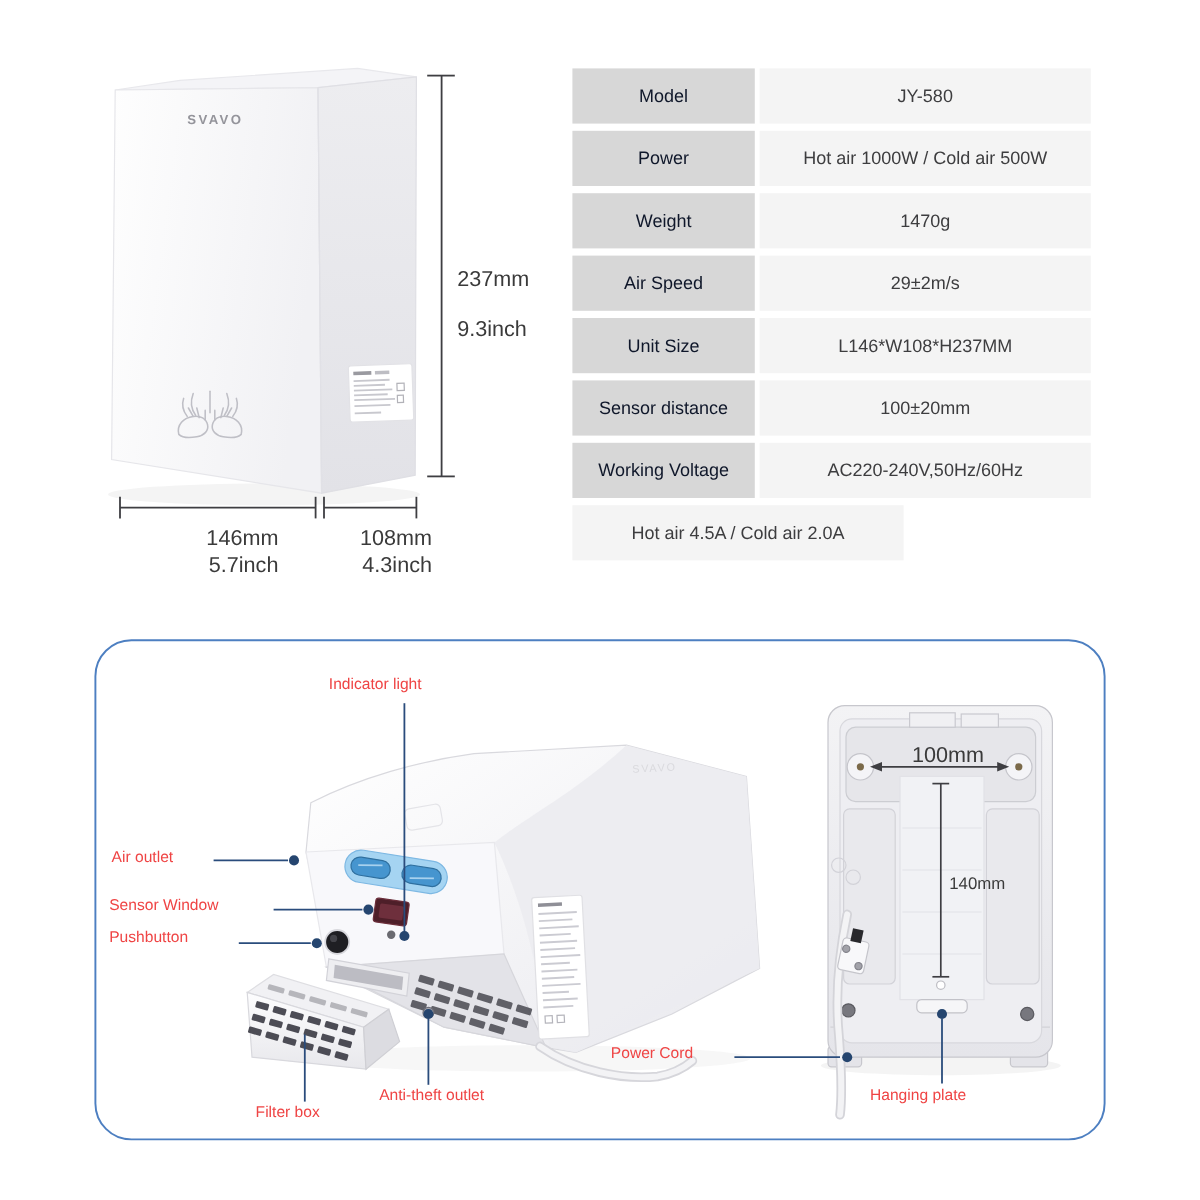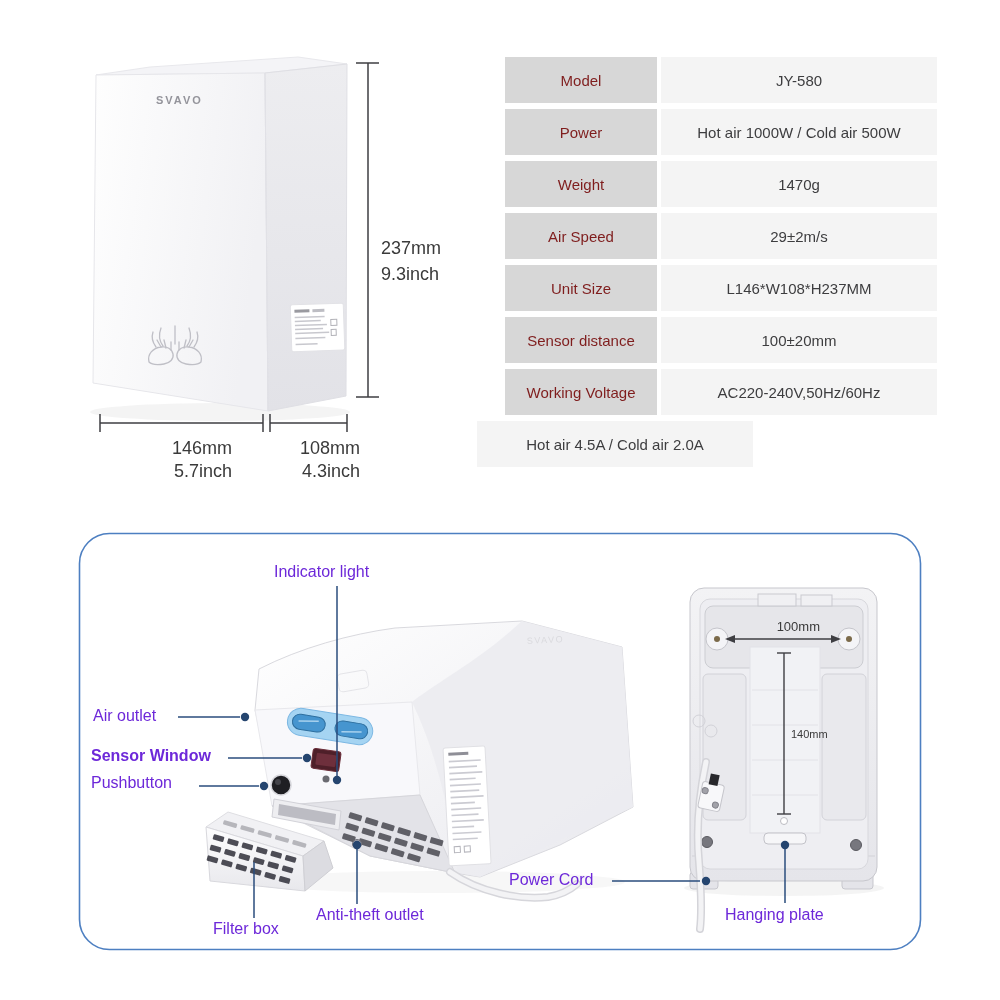"Model" .spec-label { color: #7f1d1d -> #0f172a; margin-left: 28px -> none }
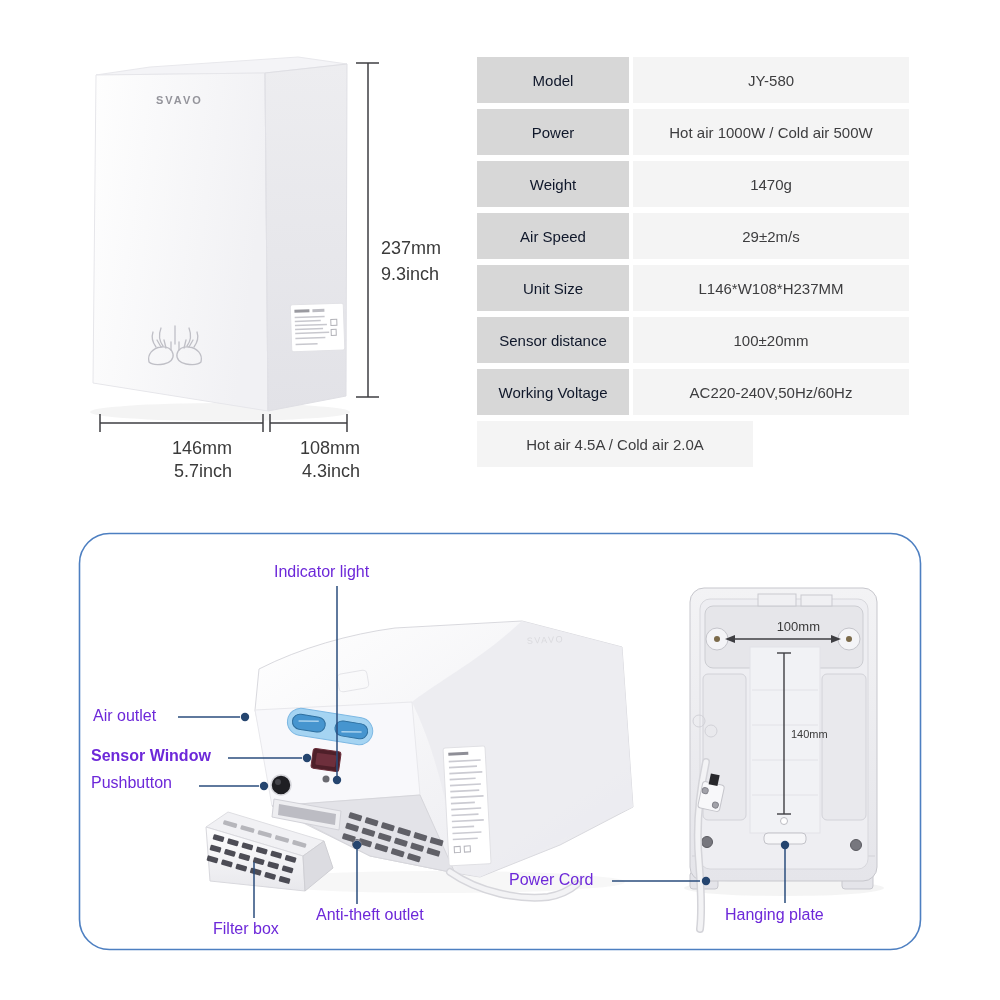"237mm" div.dim { top: 238px -> 222px }
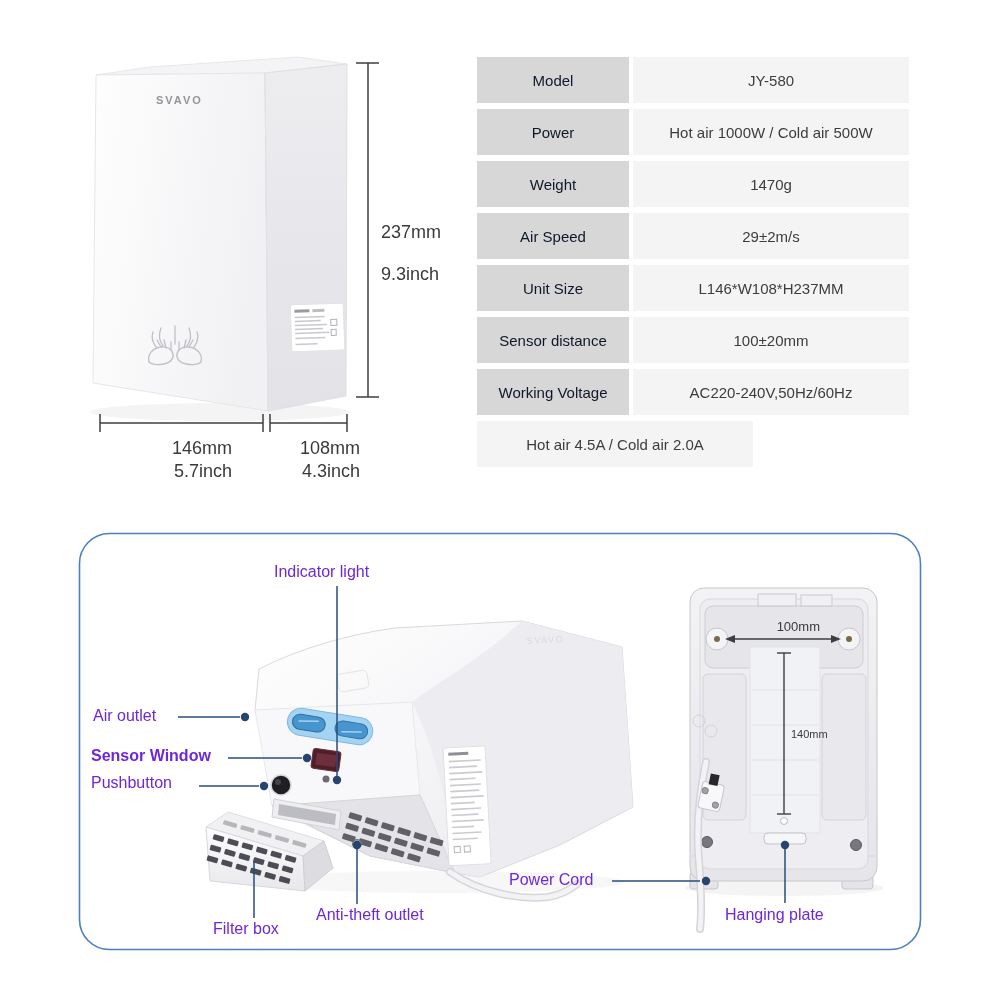"Indicator light" .lbl { color: #6d28d9 -> #ef4444; font-size: 16px -> 13px }
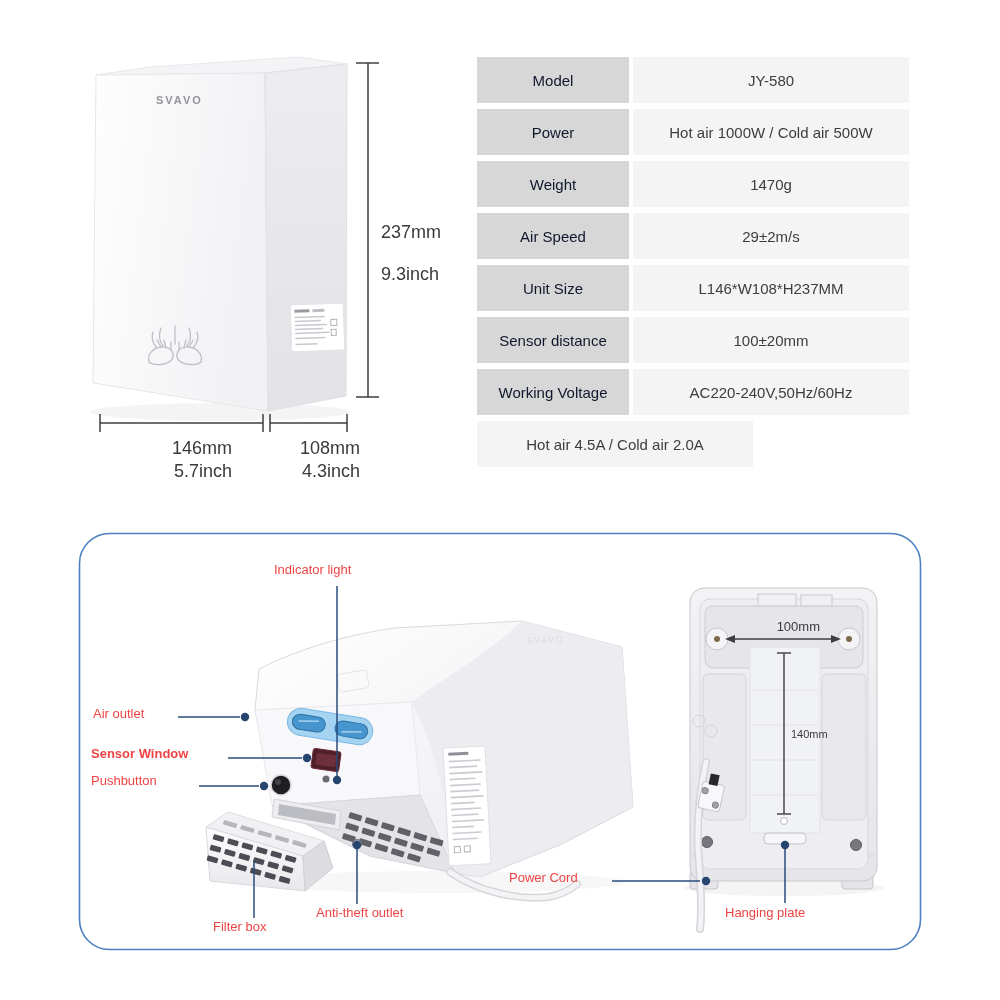"100mm" div.dim { font-size: 13px -> 18px }
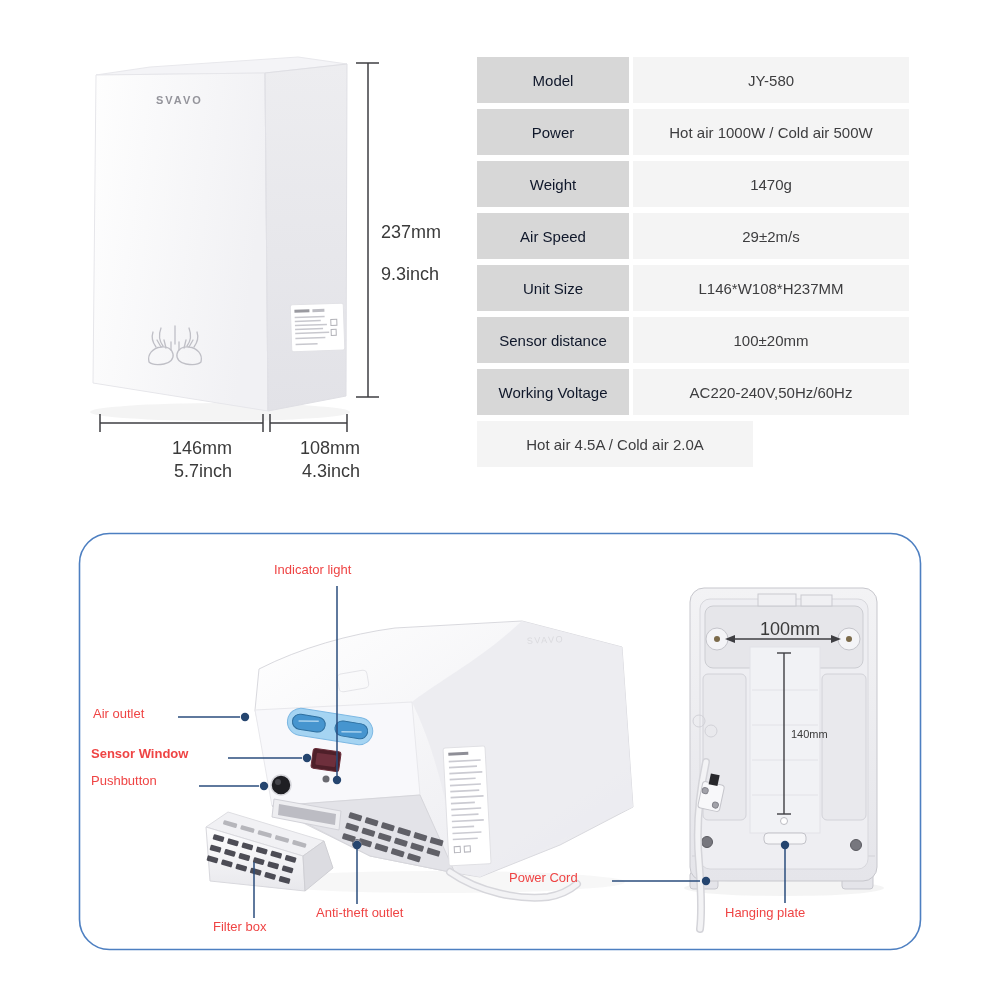"140mm" div.dim { font-size: 11px -> 14px }
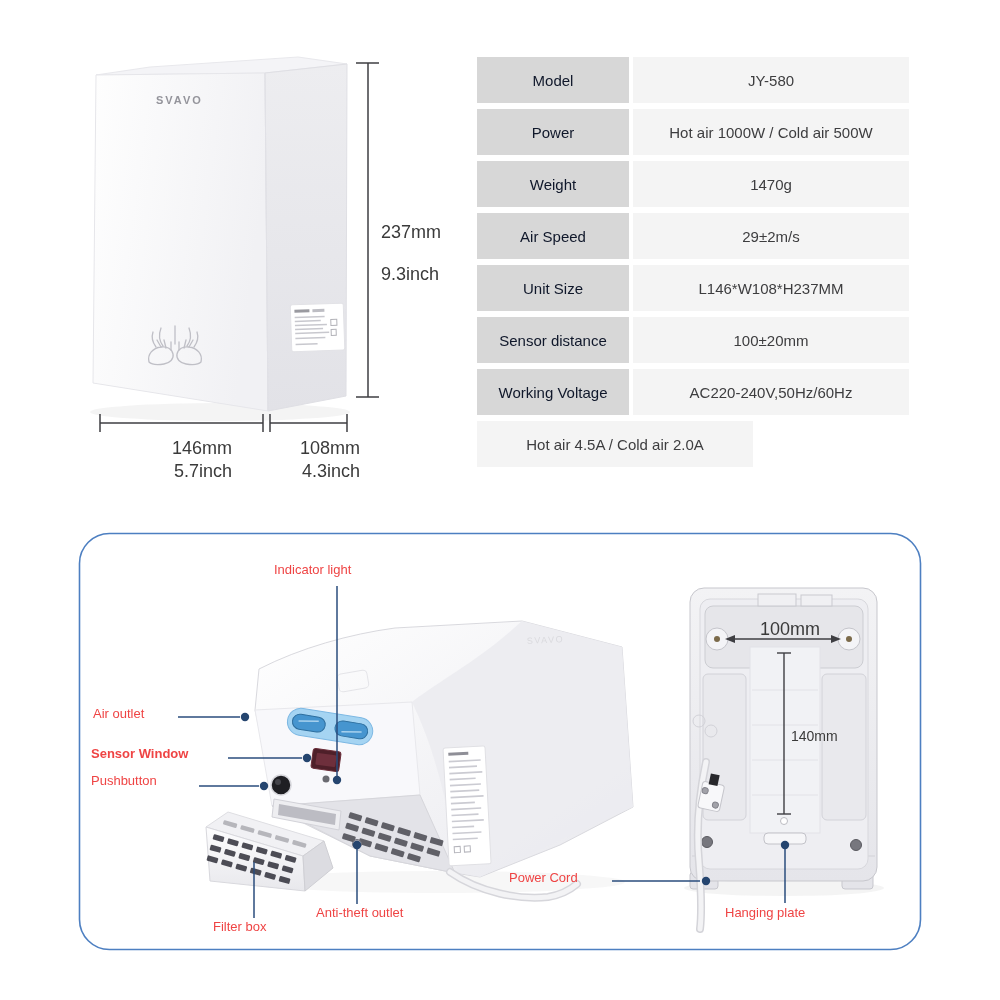"Sensor Window" div.lbl { font-weight: bold -> none }
